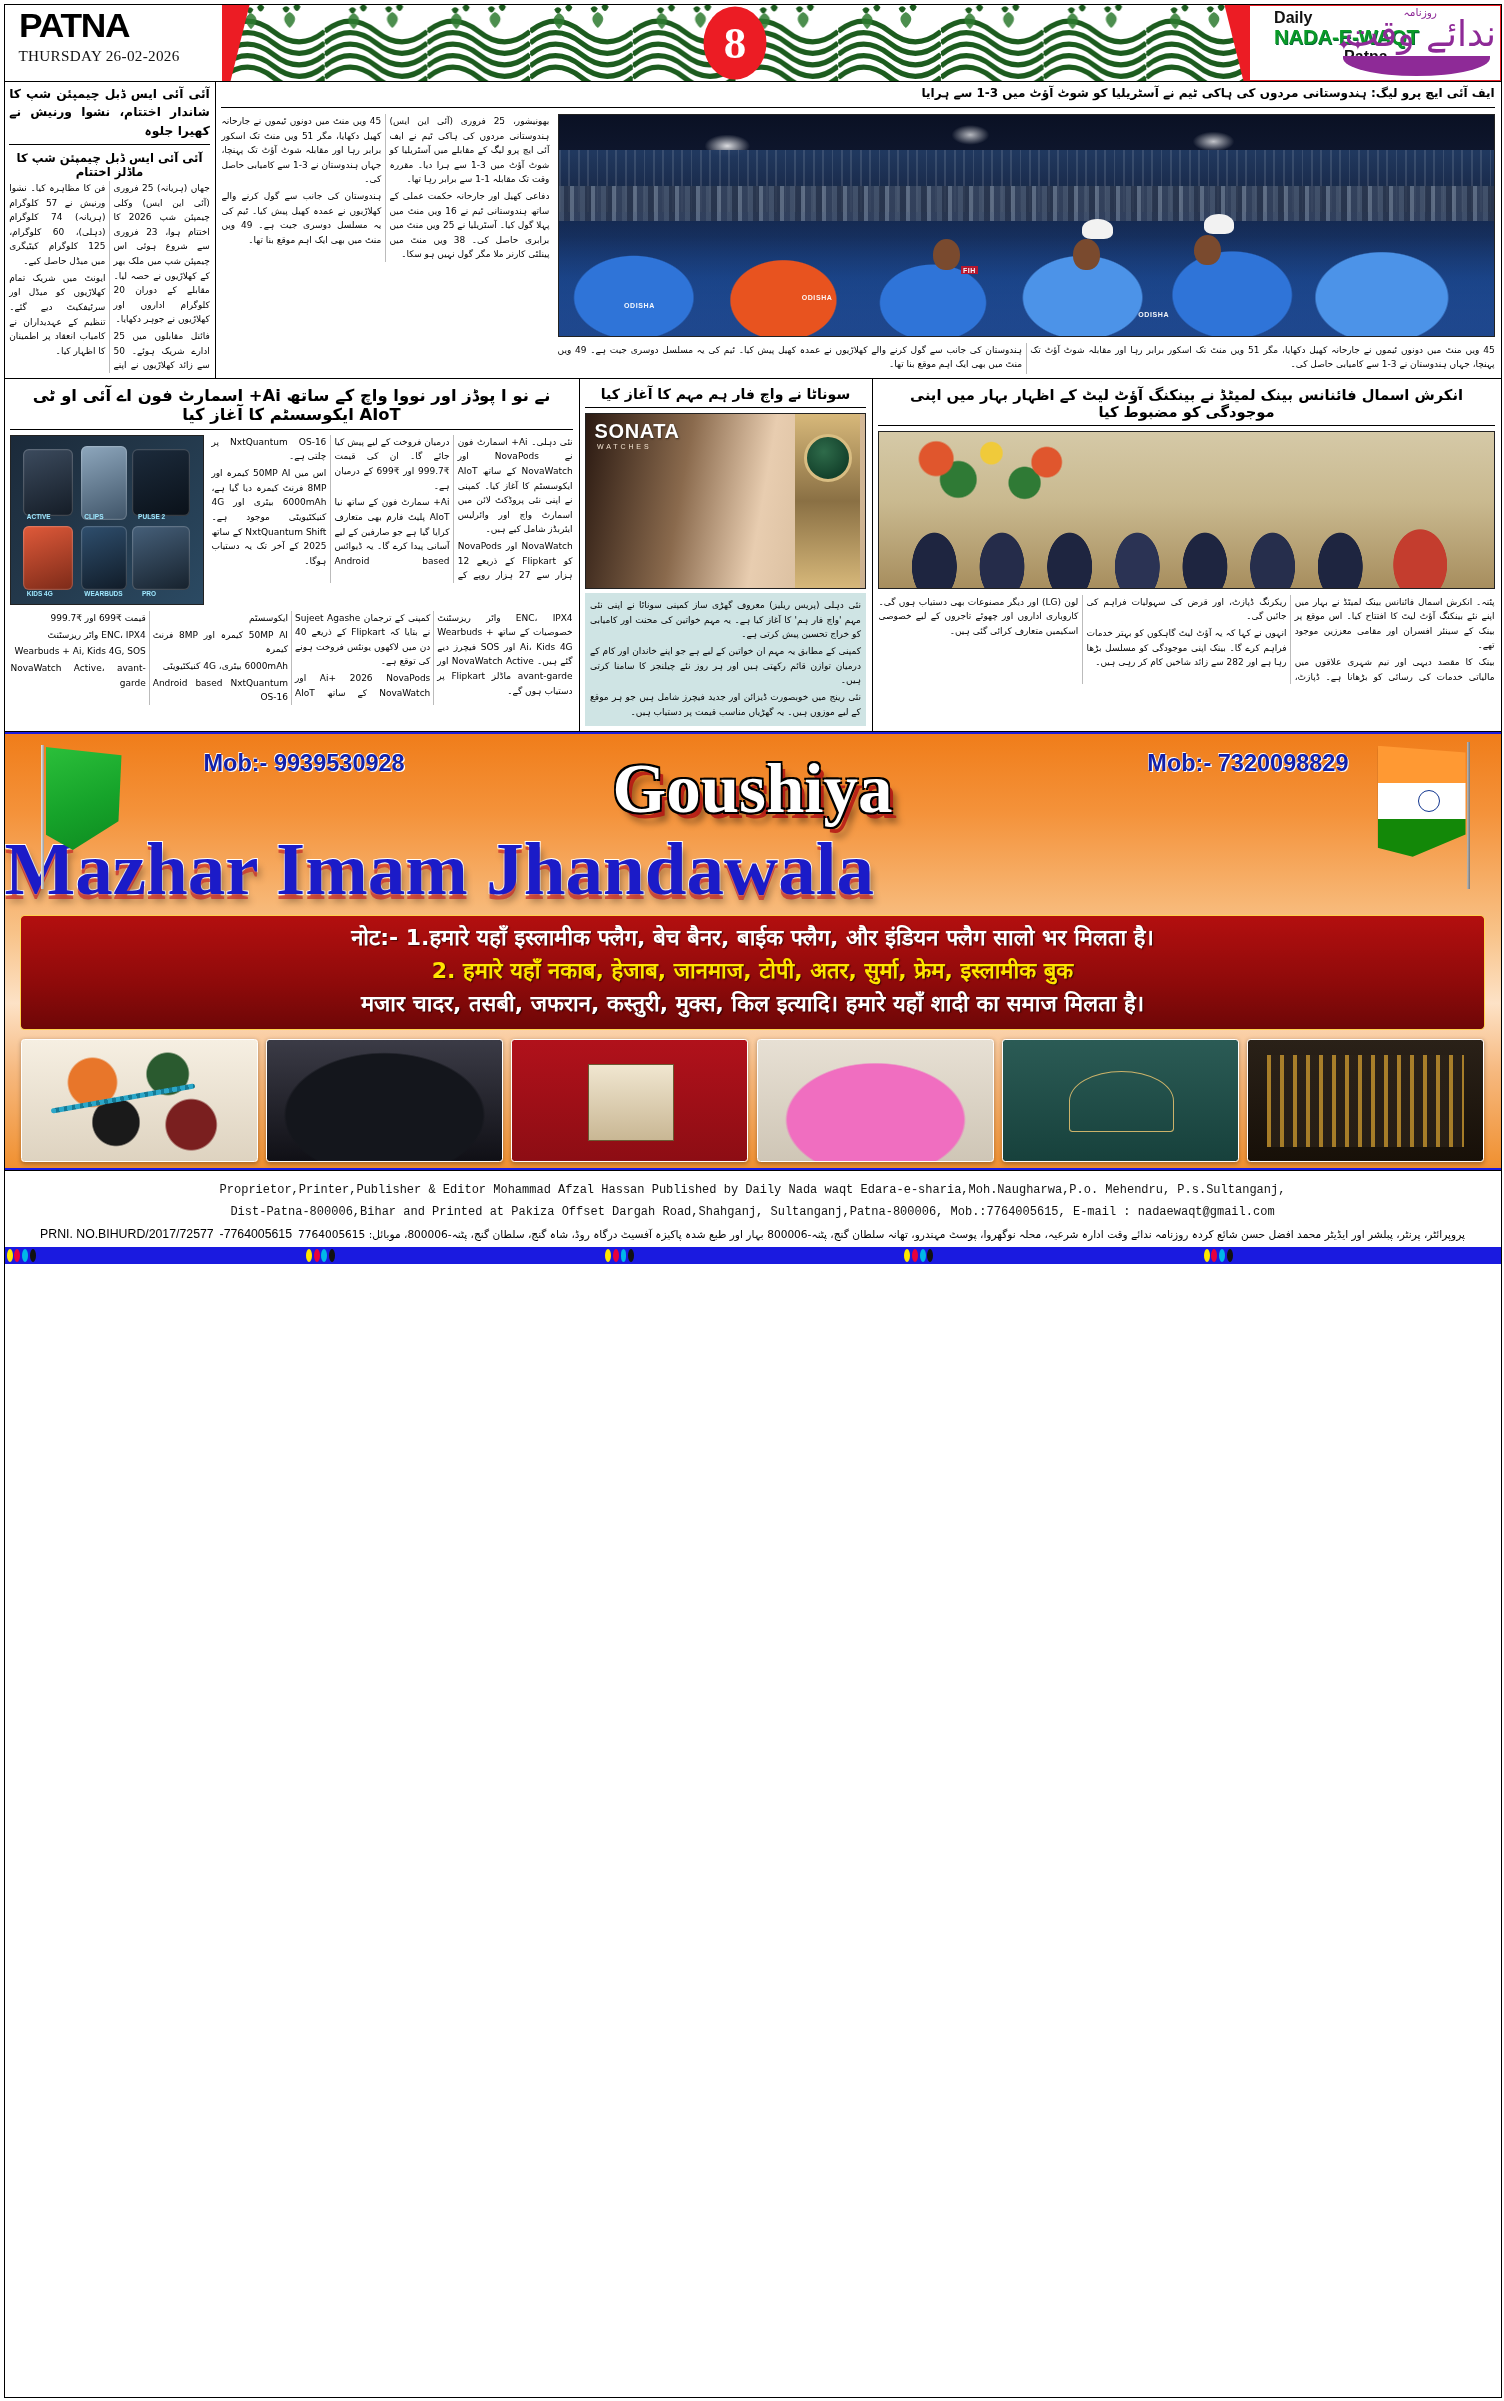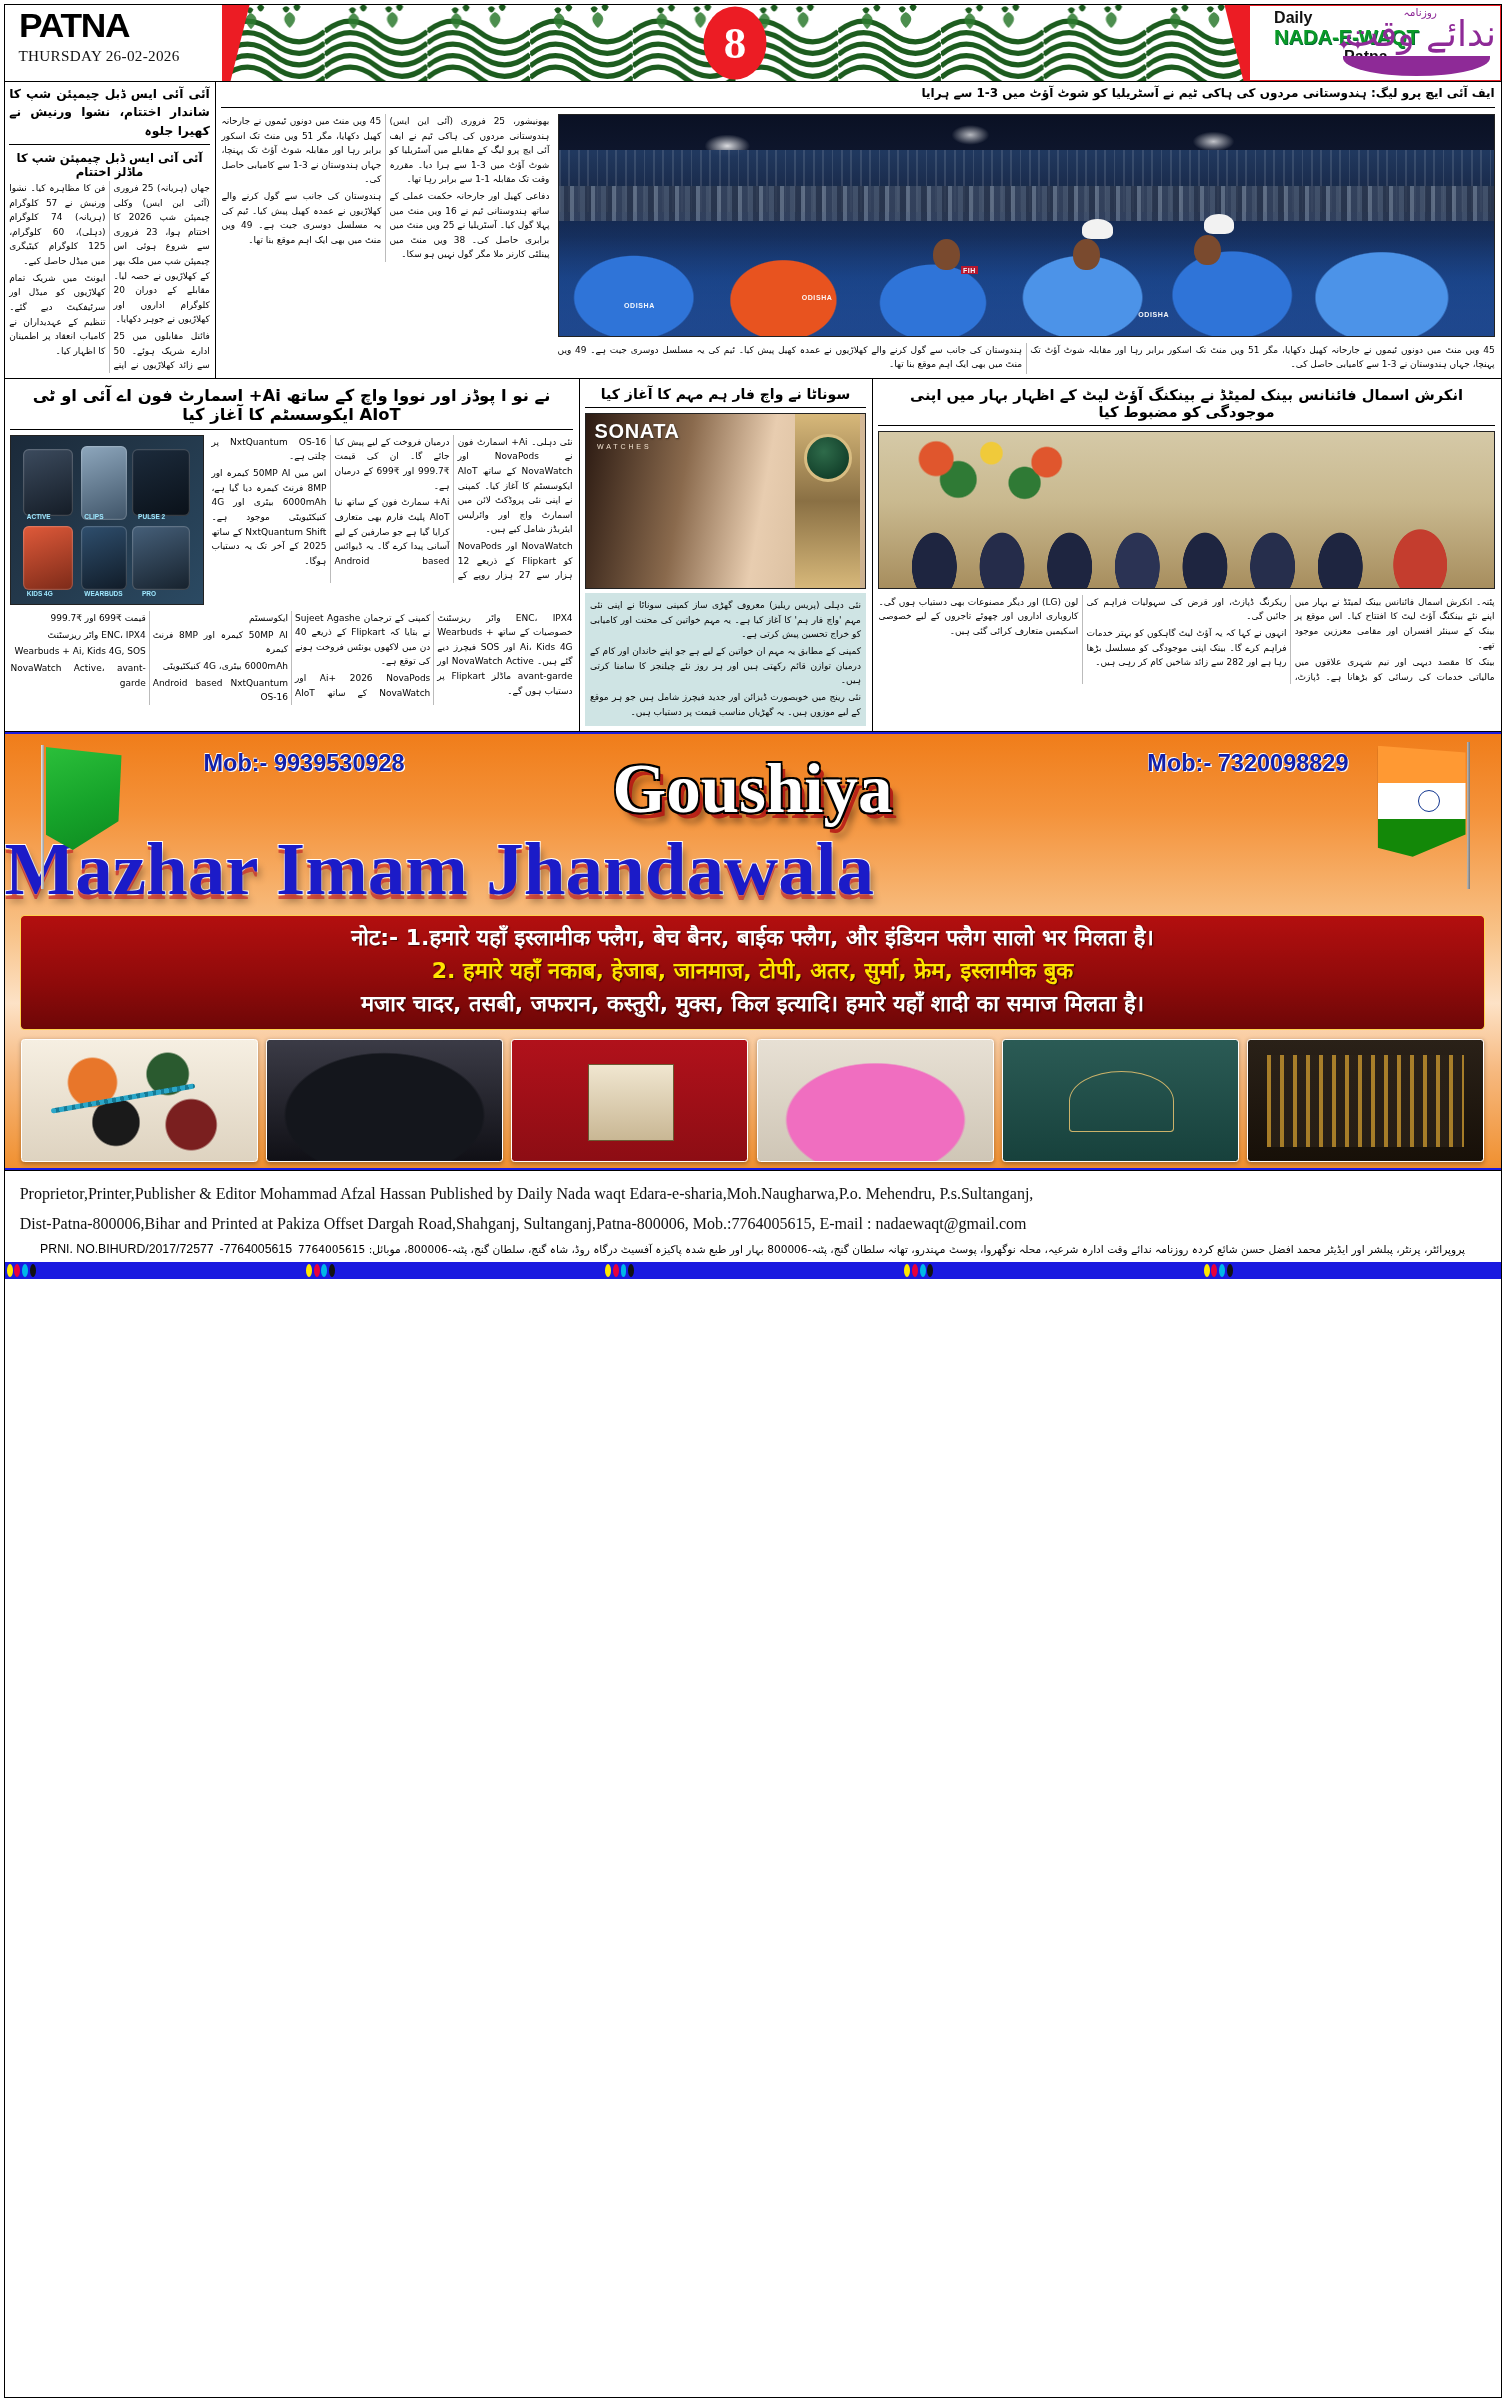"Proprietor,Printer,Publisher & Editor" .foot-line { font-family: Liberation Serif, serif -> Liberation Mono, monospace; font-size: 16px -> 12px; text-align: left -> center }
